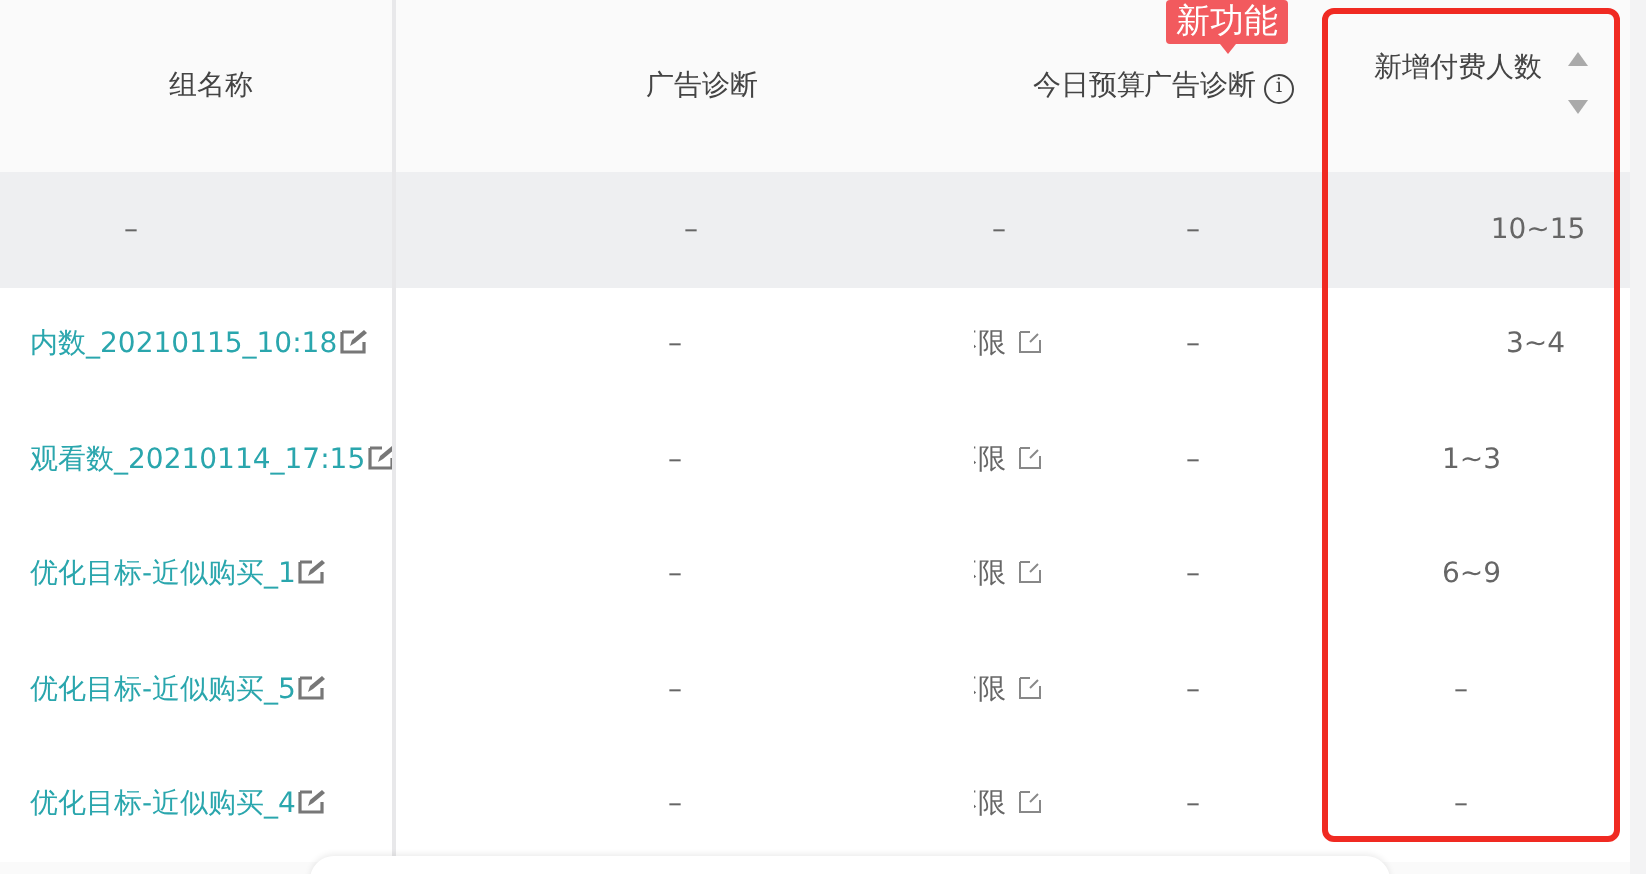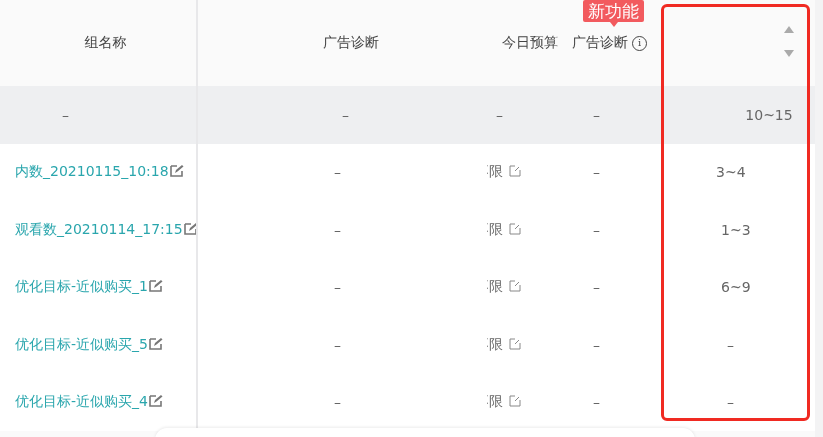"今日预算" th { text-align: left -> center }
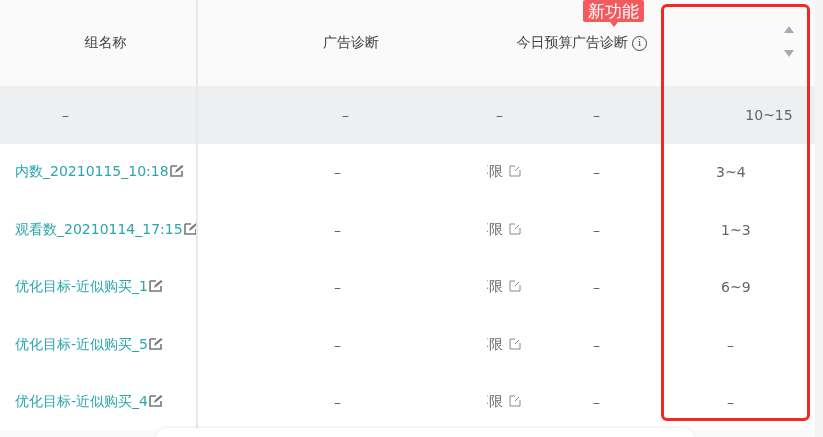"新增付费人数" div { html: none -> <div>新增付费人数</div> }
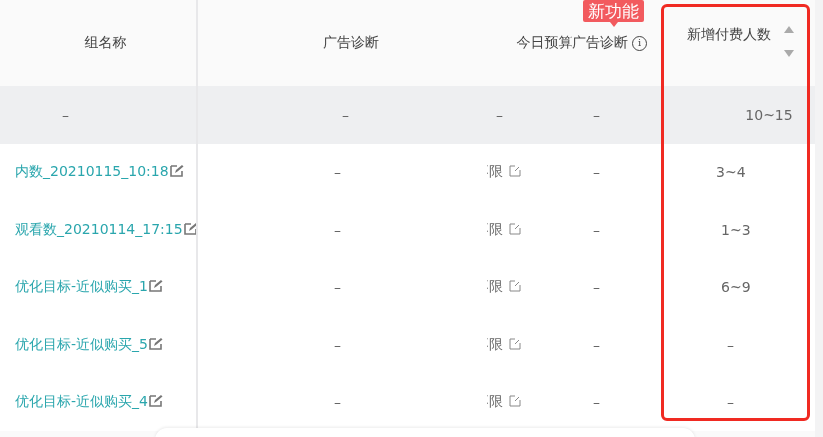"3~4" td { padding-left: 55px -> 92px }
